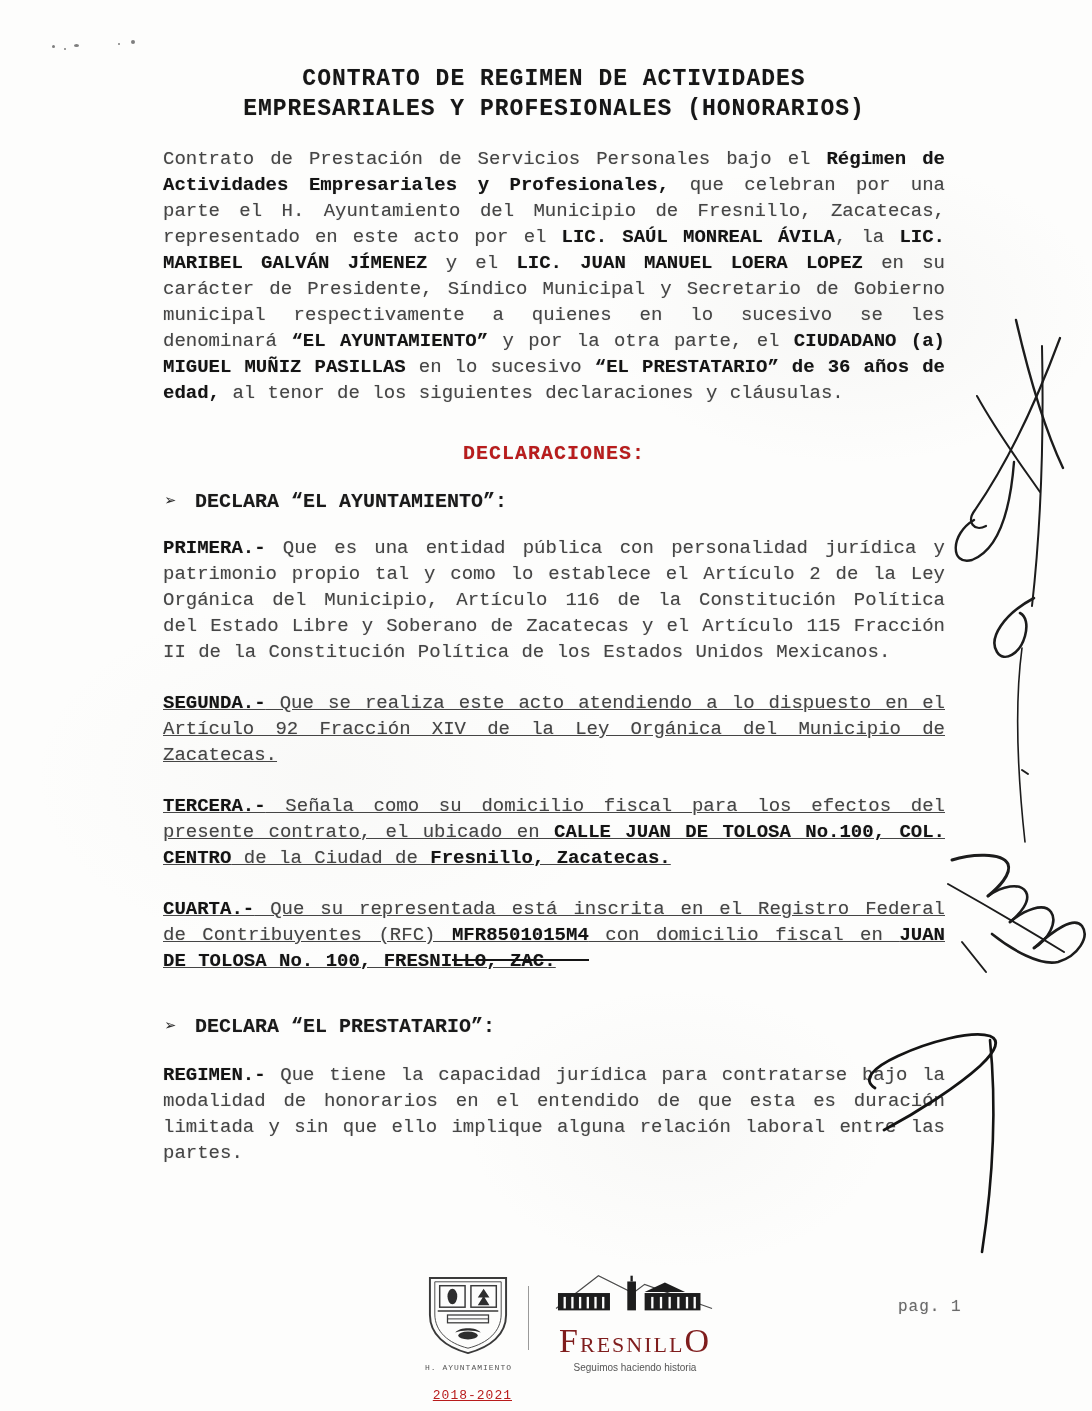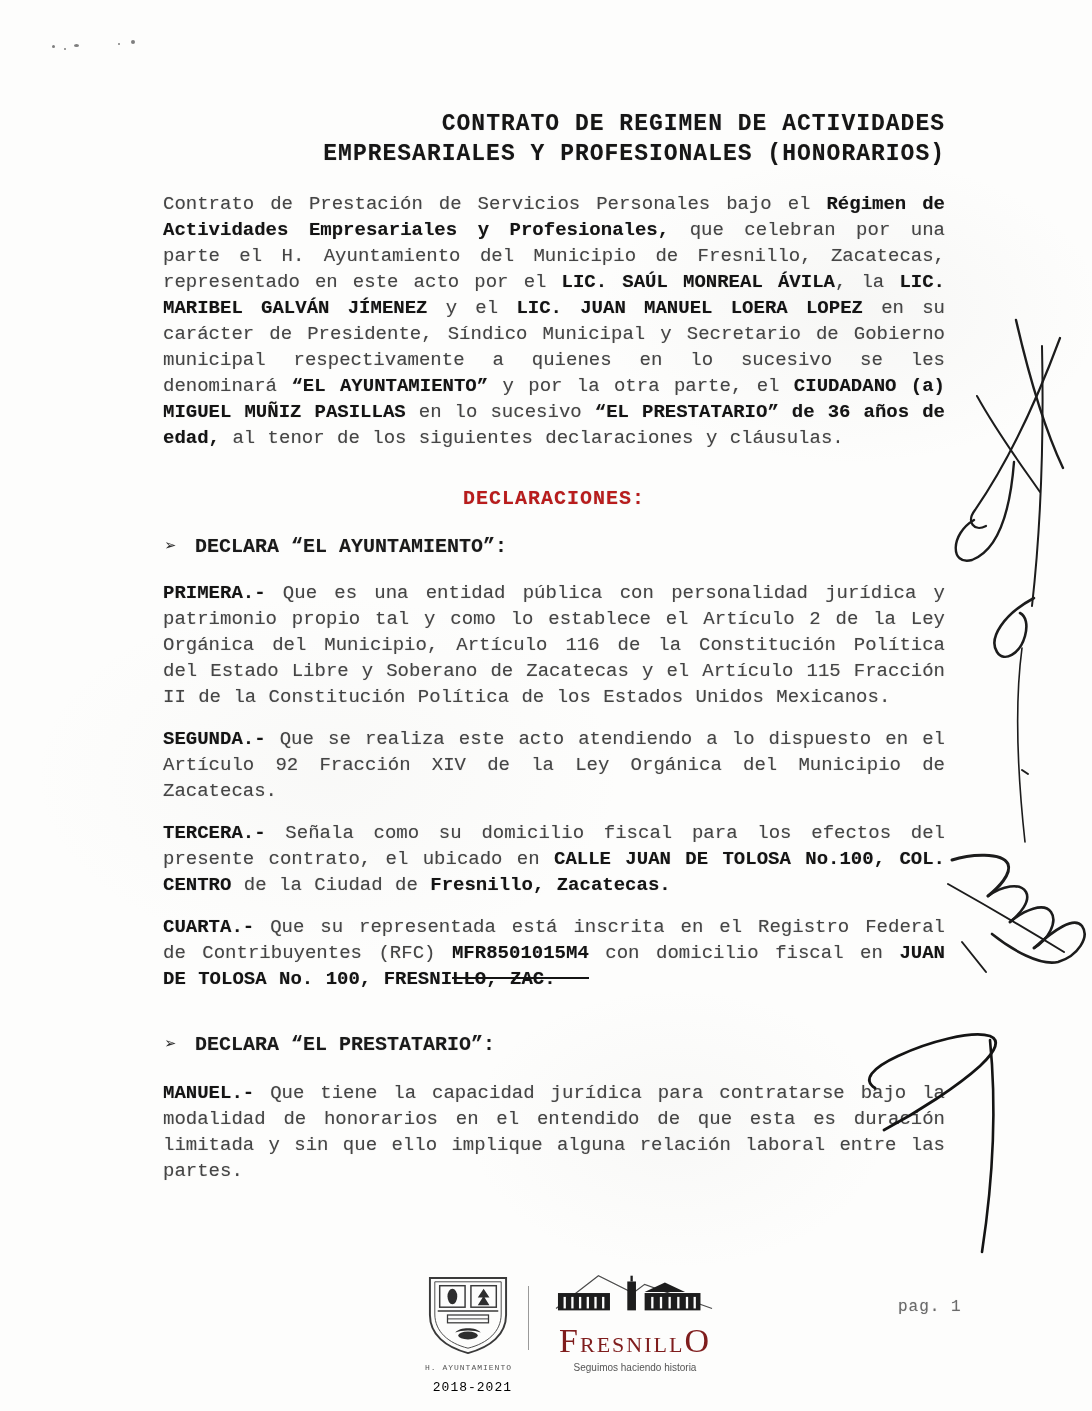"CONTRATO DE REGIMEN DE ACTIVIDADES" .title { margin-top: 109px -> 64px; text-align: right -> center }
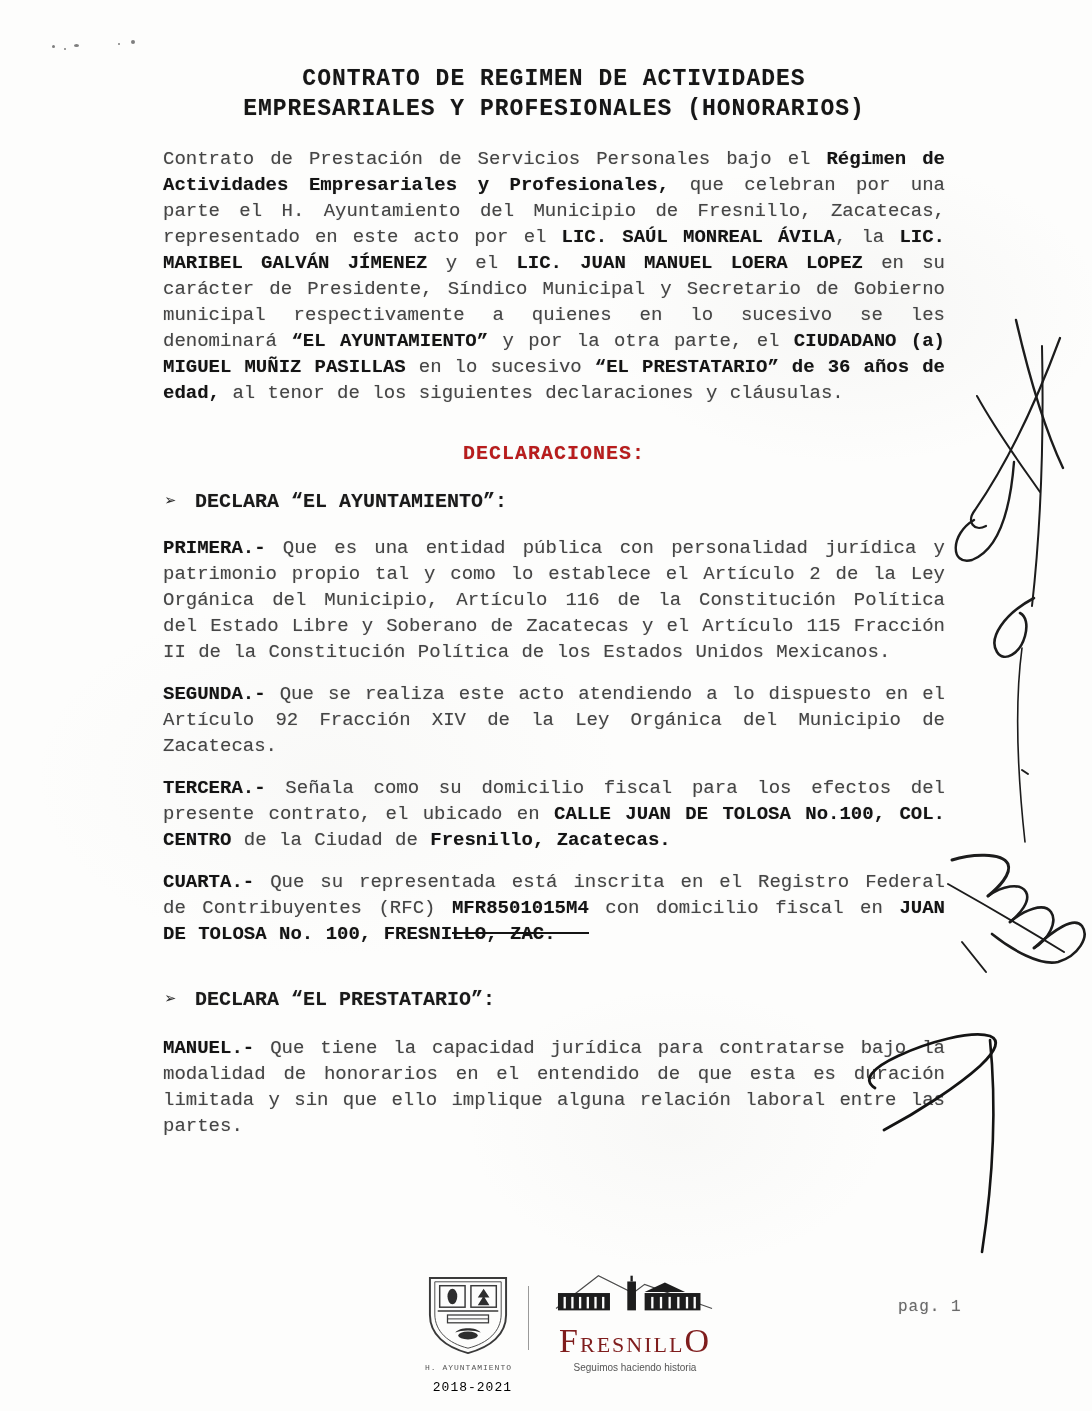"SEGUNDA.- Que se realiza este" .clause.tight { margin-top: 16px -> 25px; text-decoration: none -> underline }
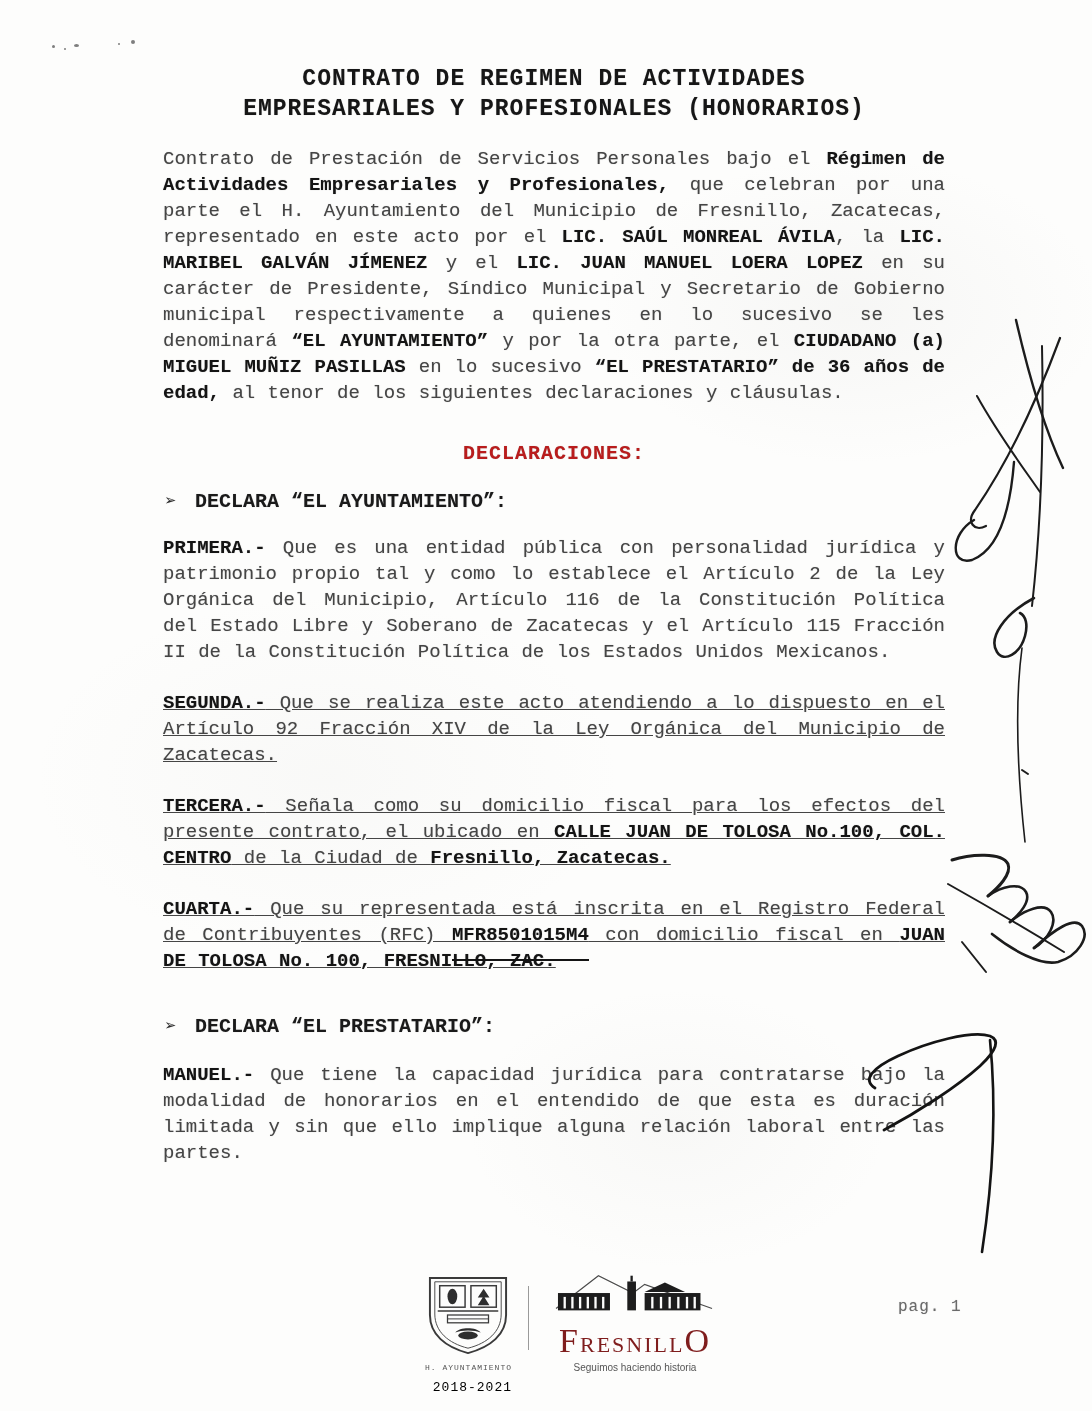"MANUEL.-" span.seg { text: MANUEL.- -> REGIMEN.- }
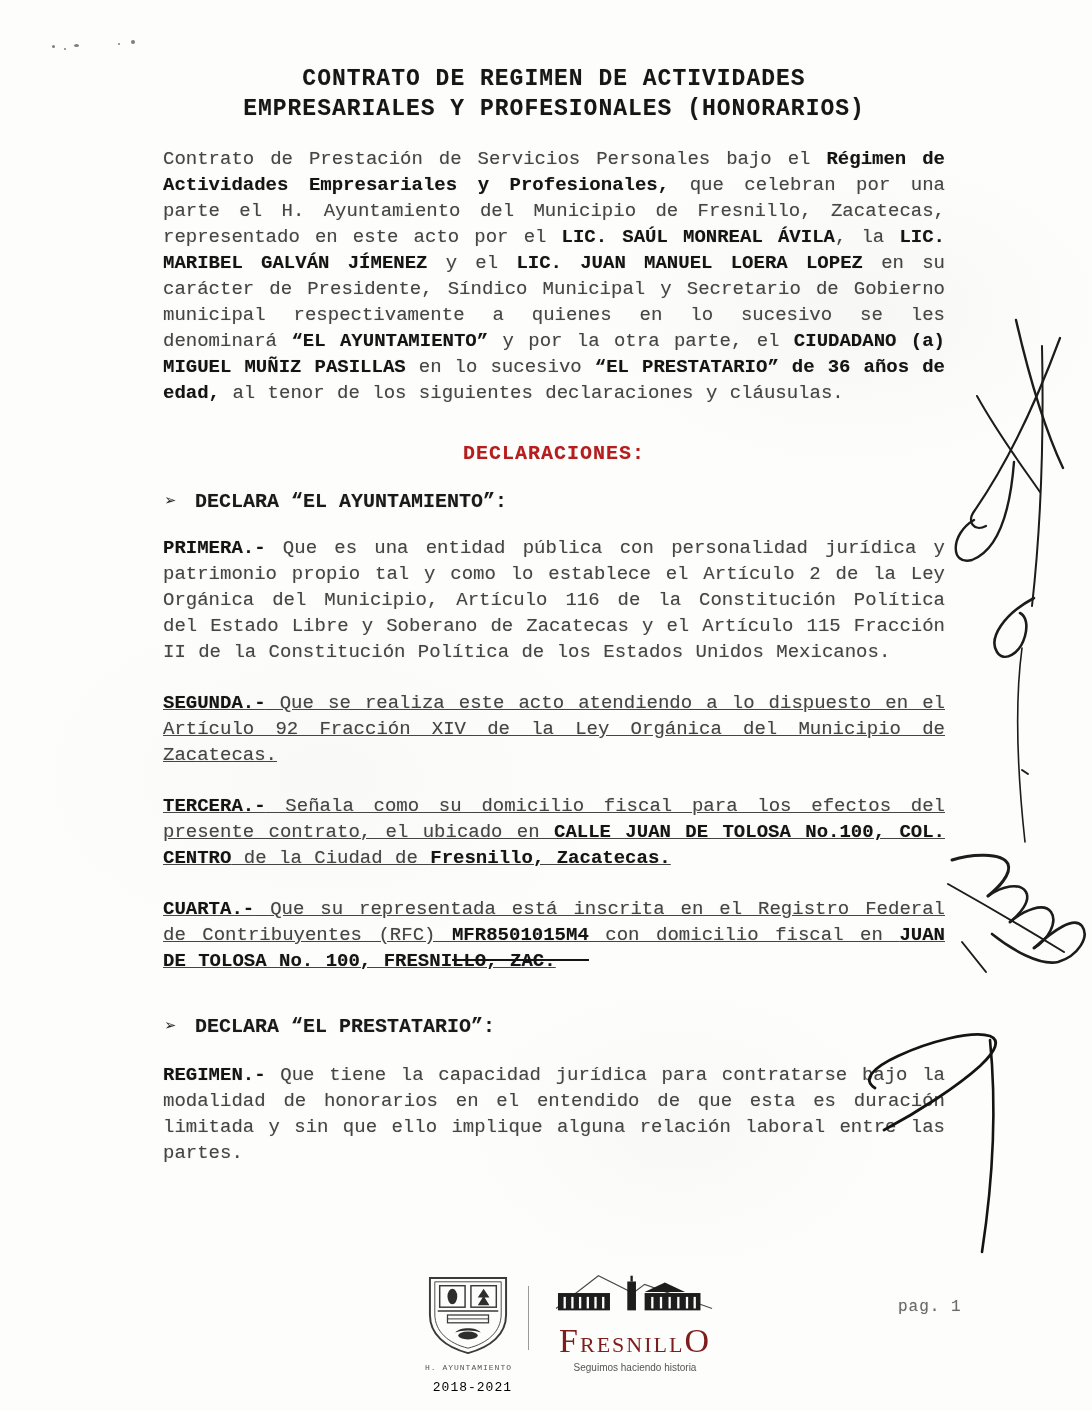"2018-2021" .shield-caption2 { color: #000000 -> #b91c1c; margin-top: 8px -> 16px; text-decoration: none -> underline }
